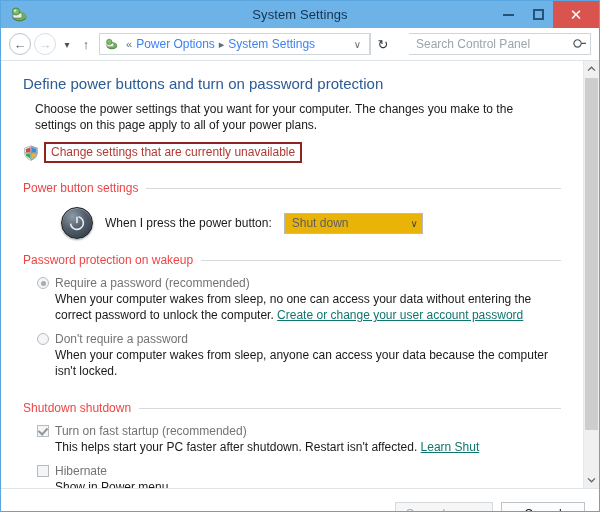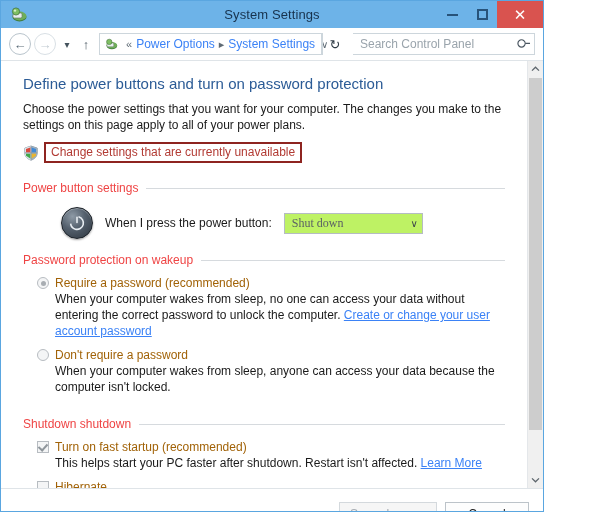"System Settings" .window { width: 544px -> 600px }
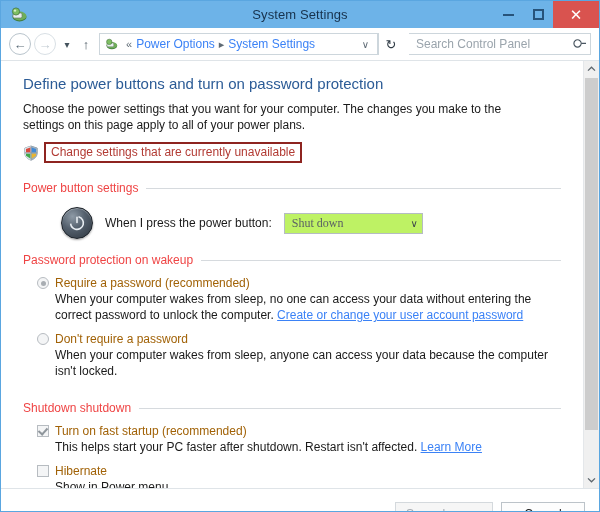"Search Control Panel" .searchbox { margin-left: 6px -> 14px }
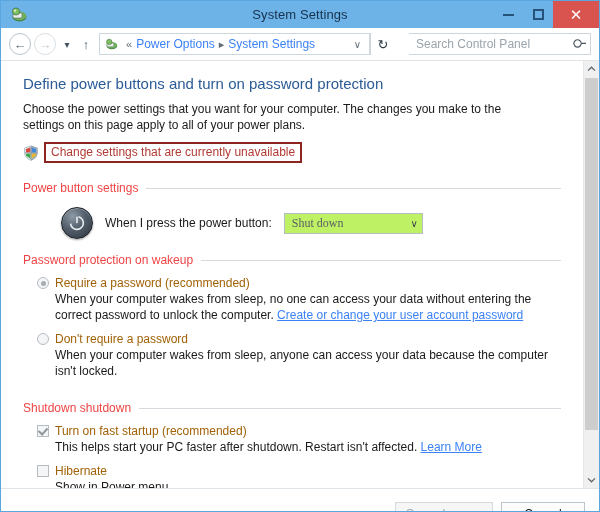"Choose the power settings that" .intro { margin: 0 0 9px 0 -> 0 0 9px 12px }
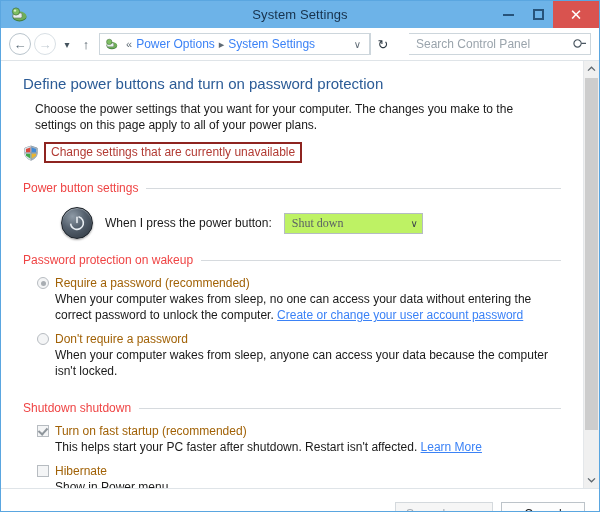"Shut down" .dropdown { background: #bef264 -> #eab308; font-family: Liberation Serif, serif -> none }
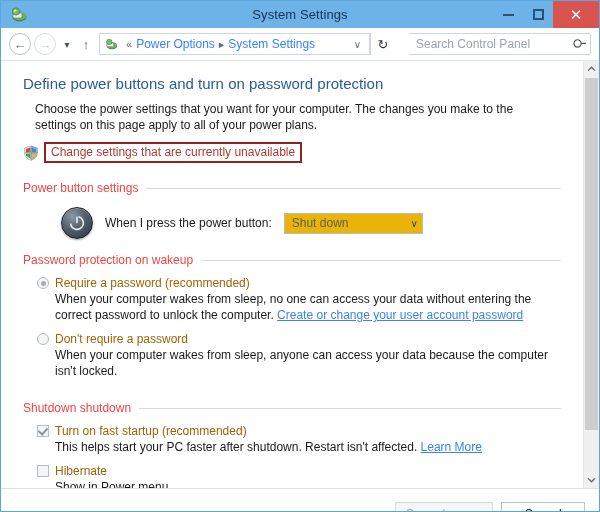"Require a password (recommended)" .opt-label { color: #a16207 -> #737373 }
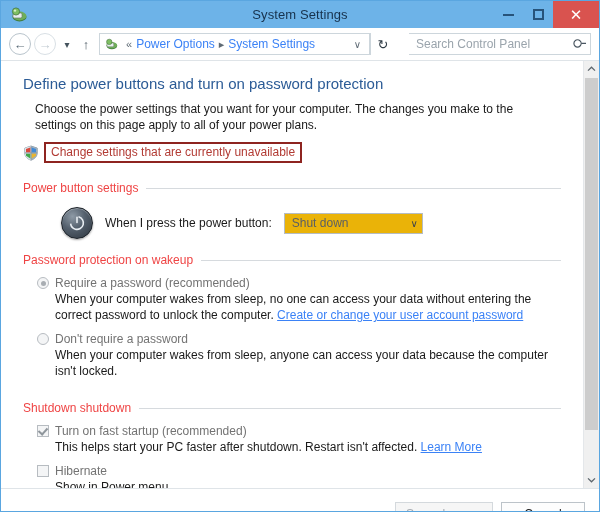"Create or change your user" .inline-link { color: #3b82f6 -> #0f766e }
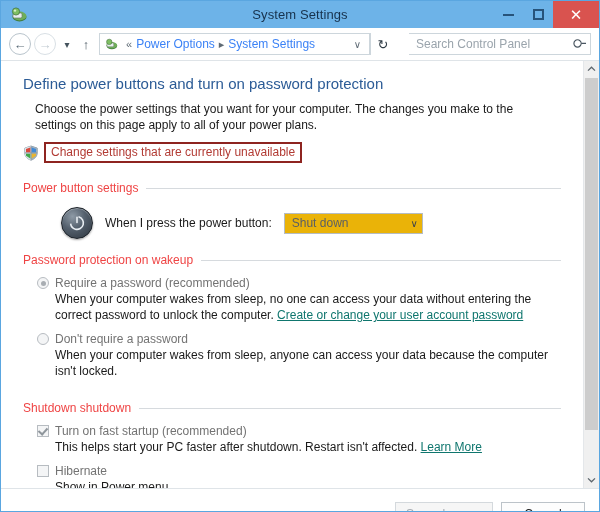"Learn More" a.inline-link { text: More -> Shut }
